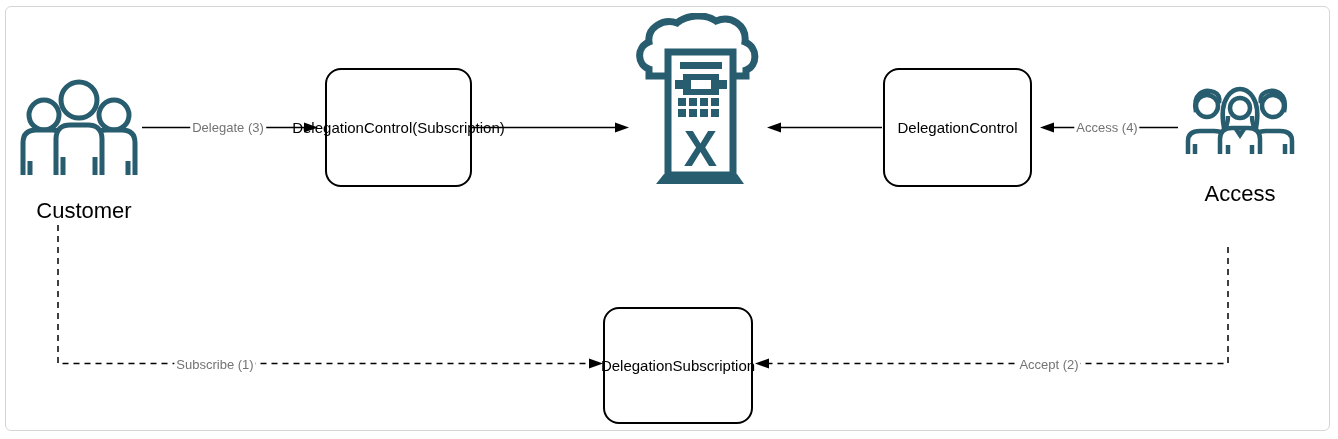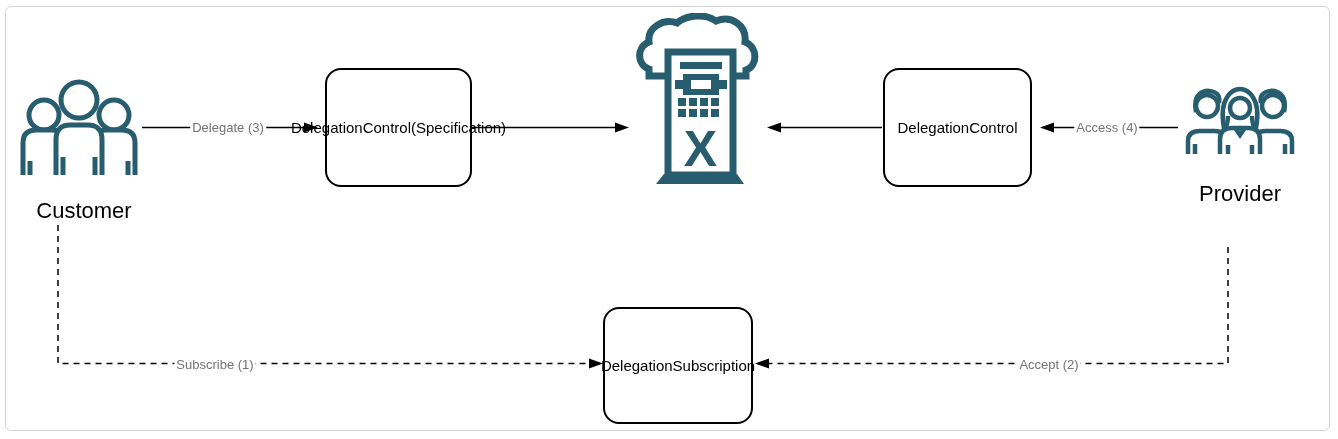"(Specification)" span { text: Specification -> Subscription }
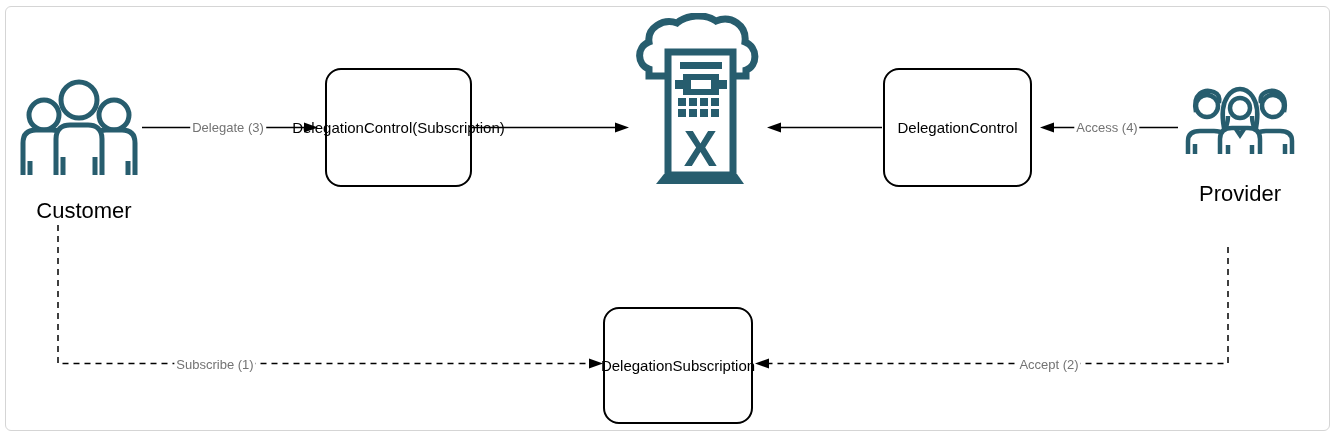"Provider" div { text: Provider -> Access }
